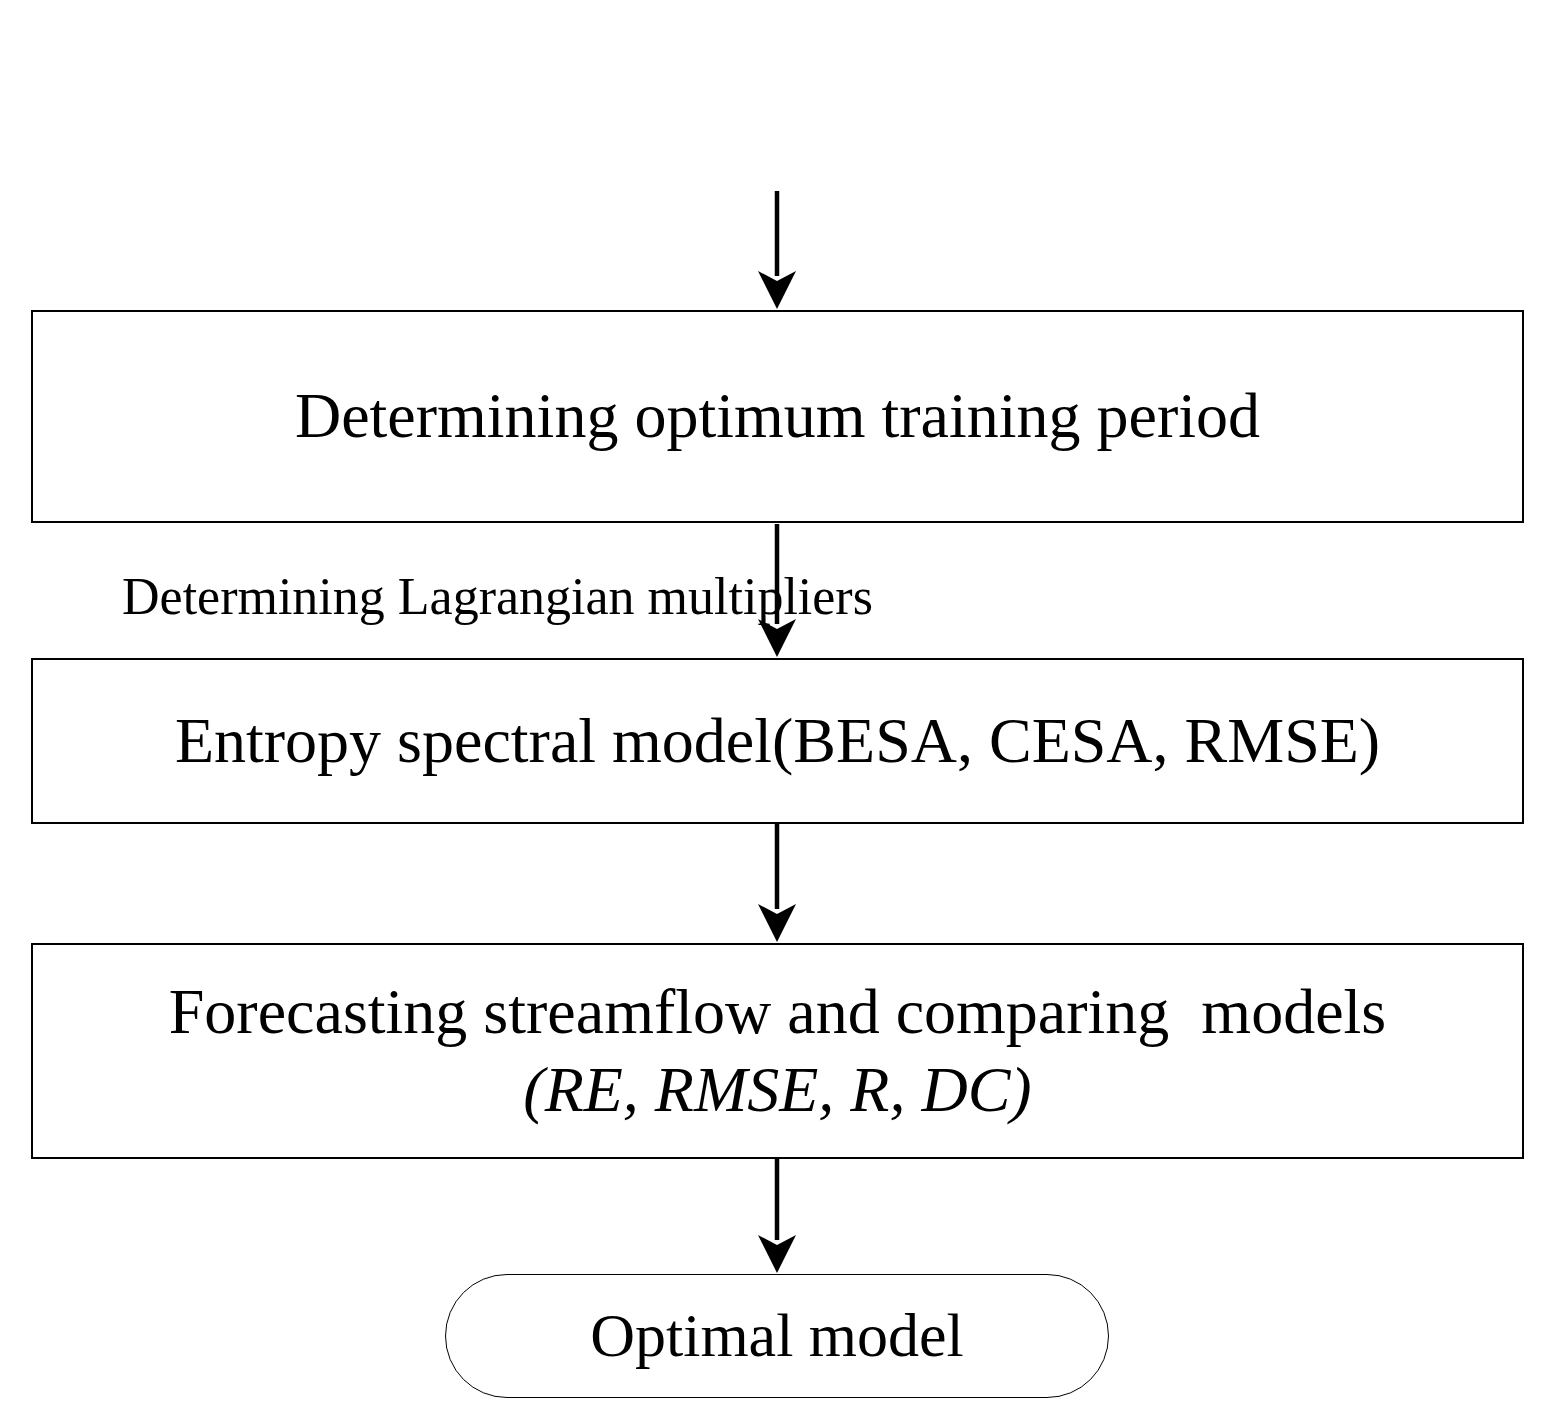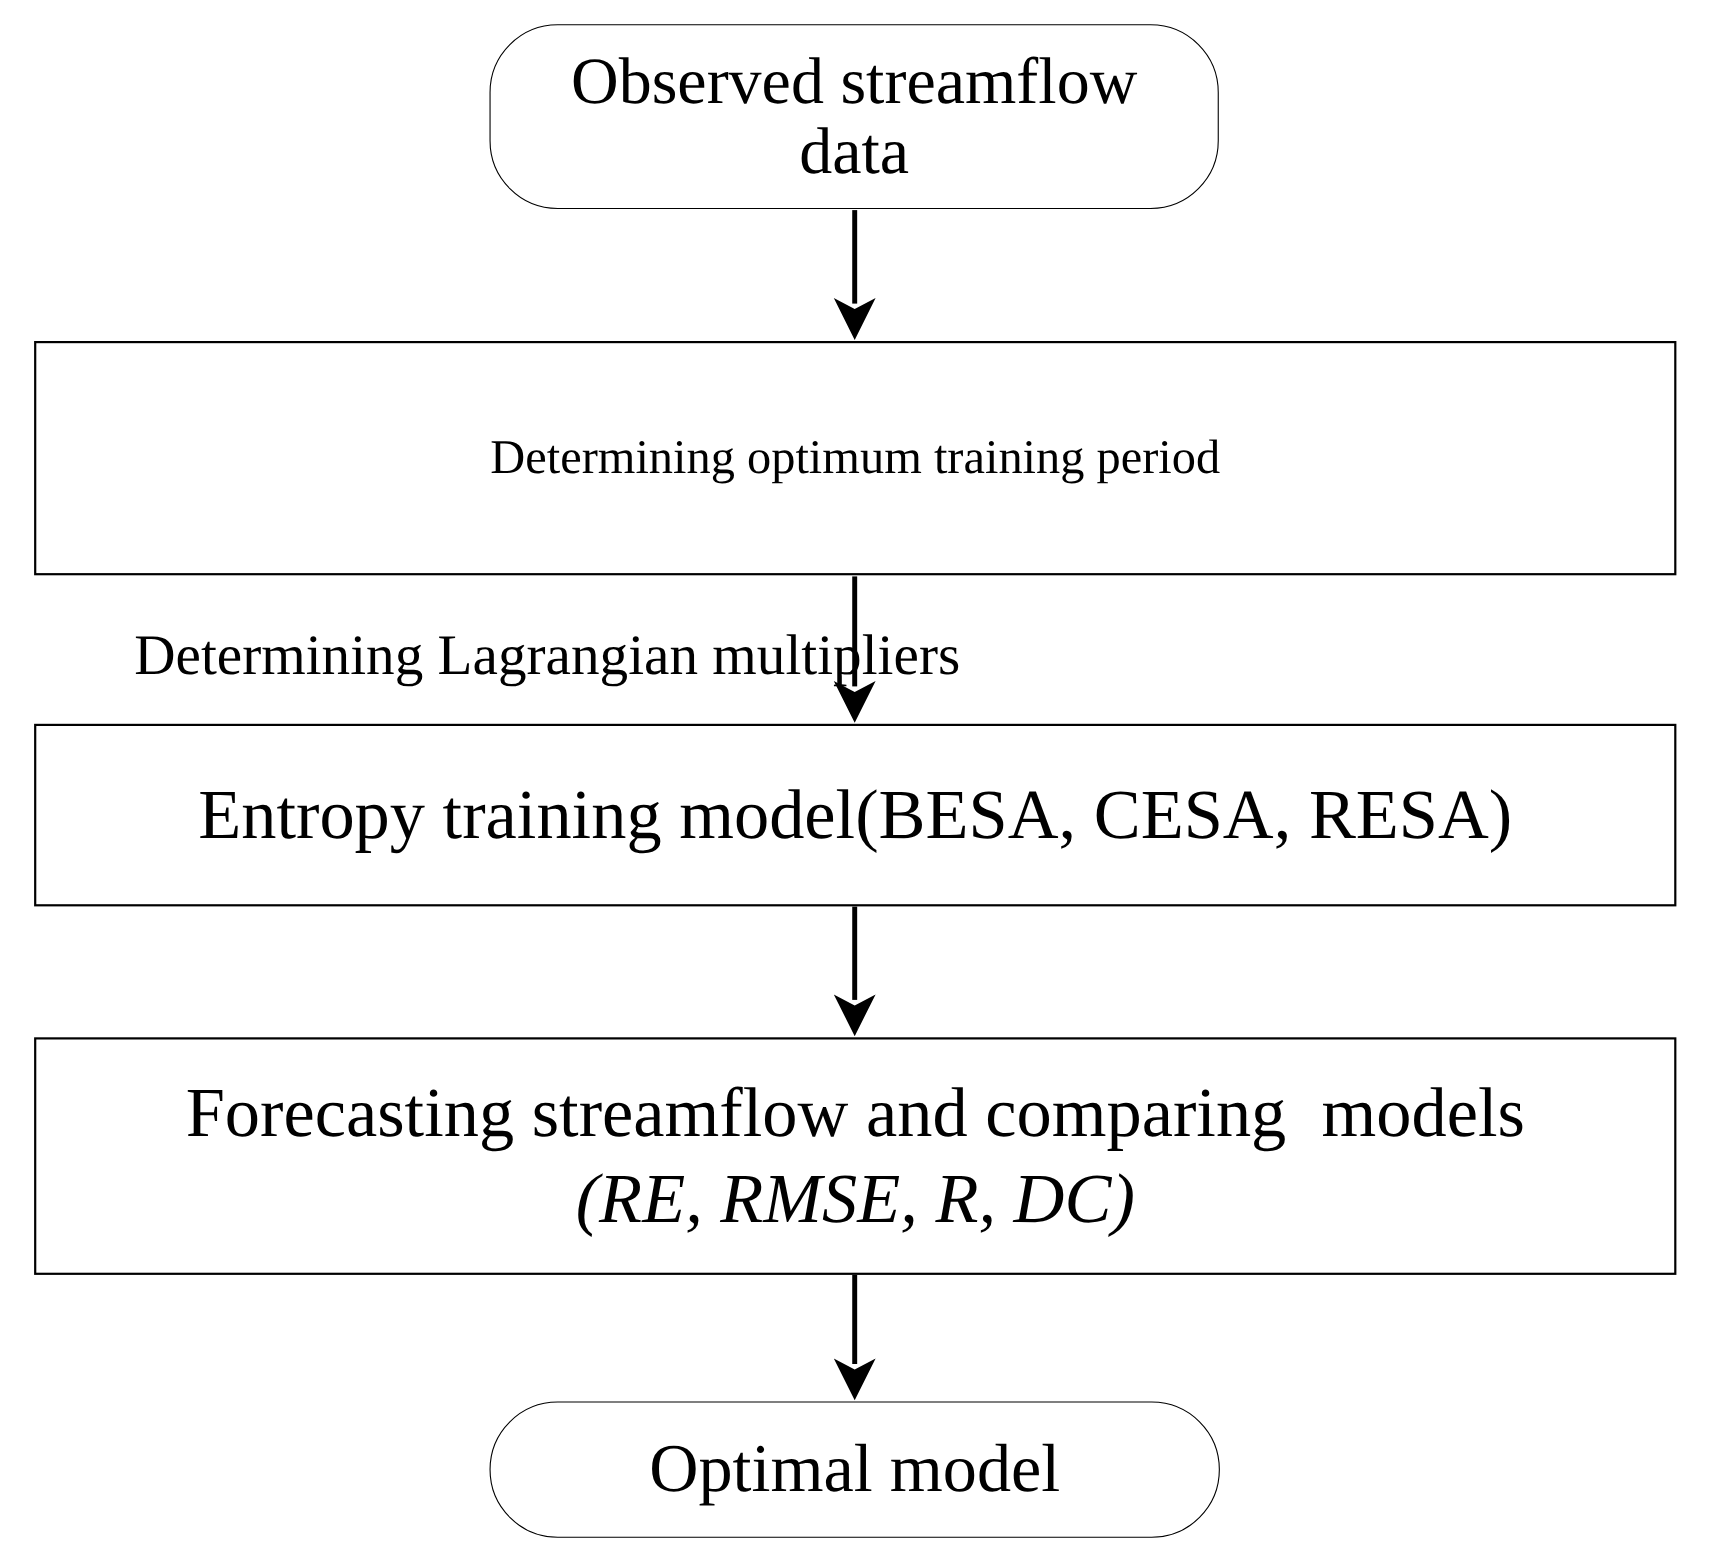"Observed streamflow" div.node { html: <div> <div>Observed streamflow</div> <div>data</div> </div> -> none }
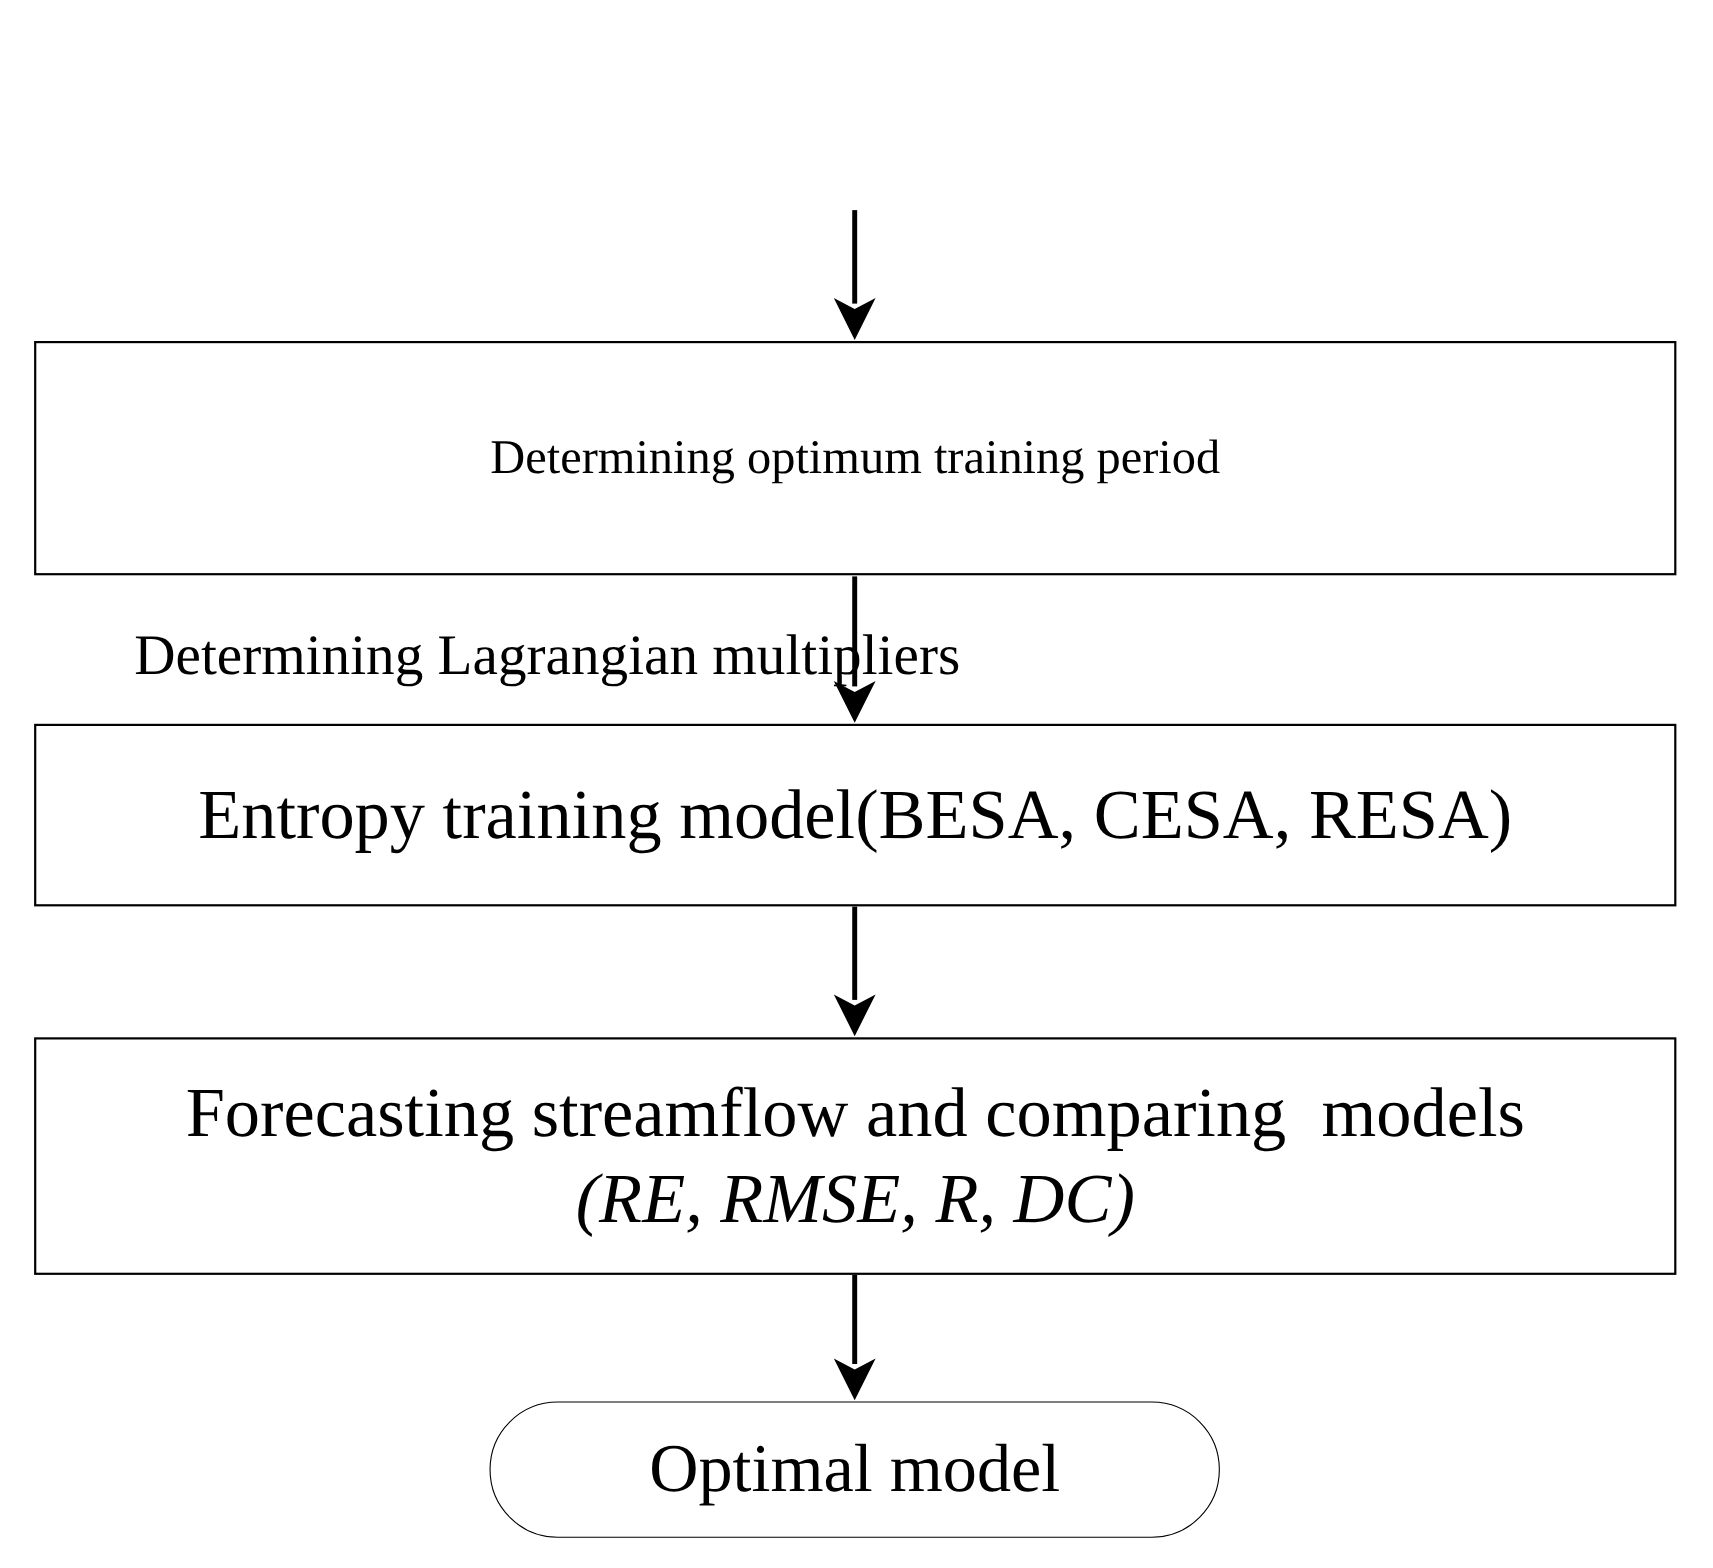"Determining optimum training period" .node-training { font-size: 44px -> 64px }
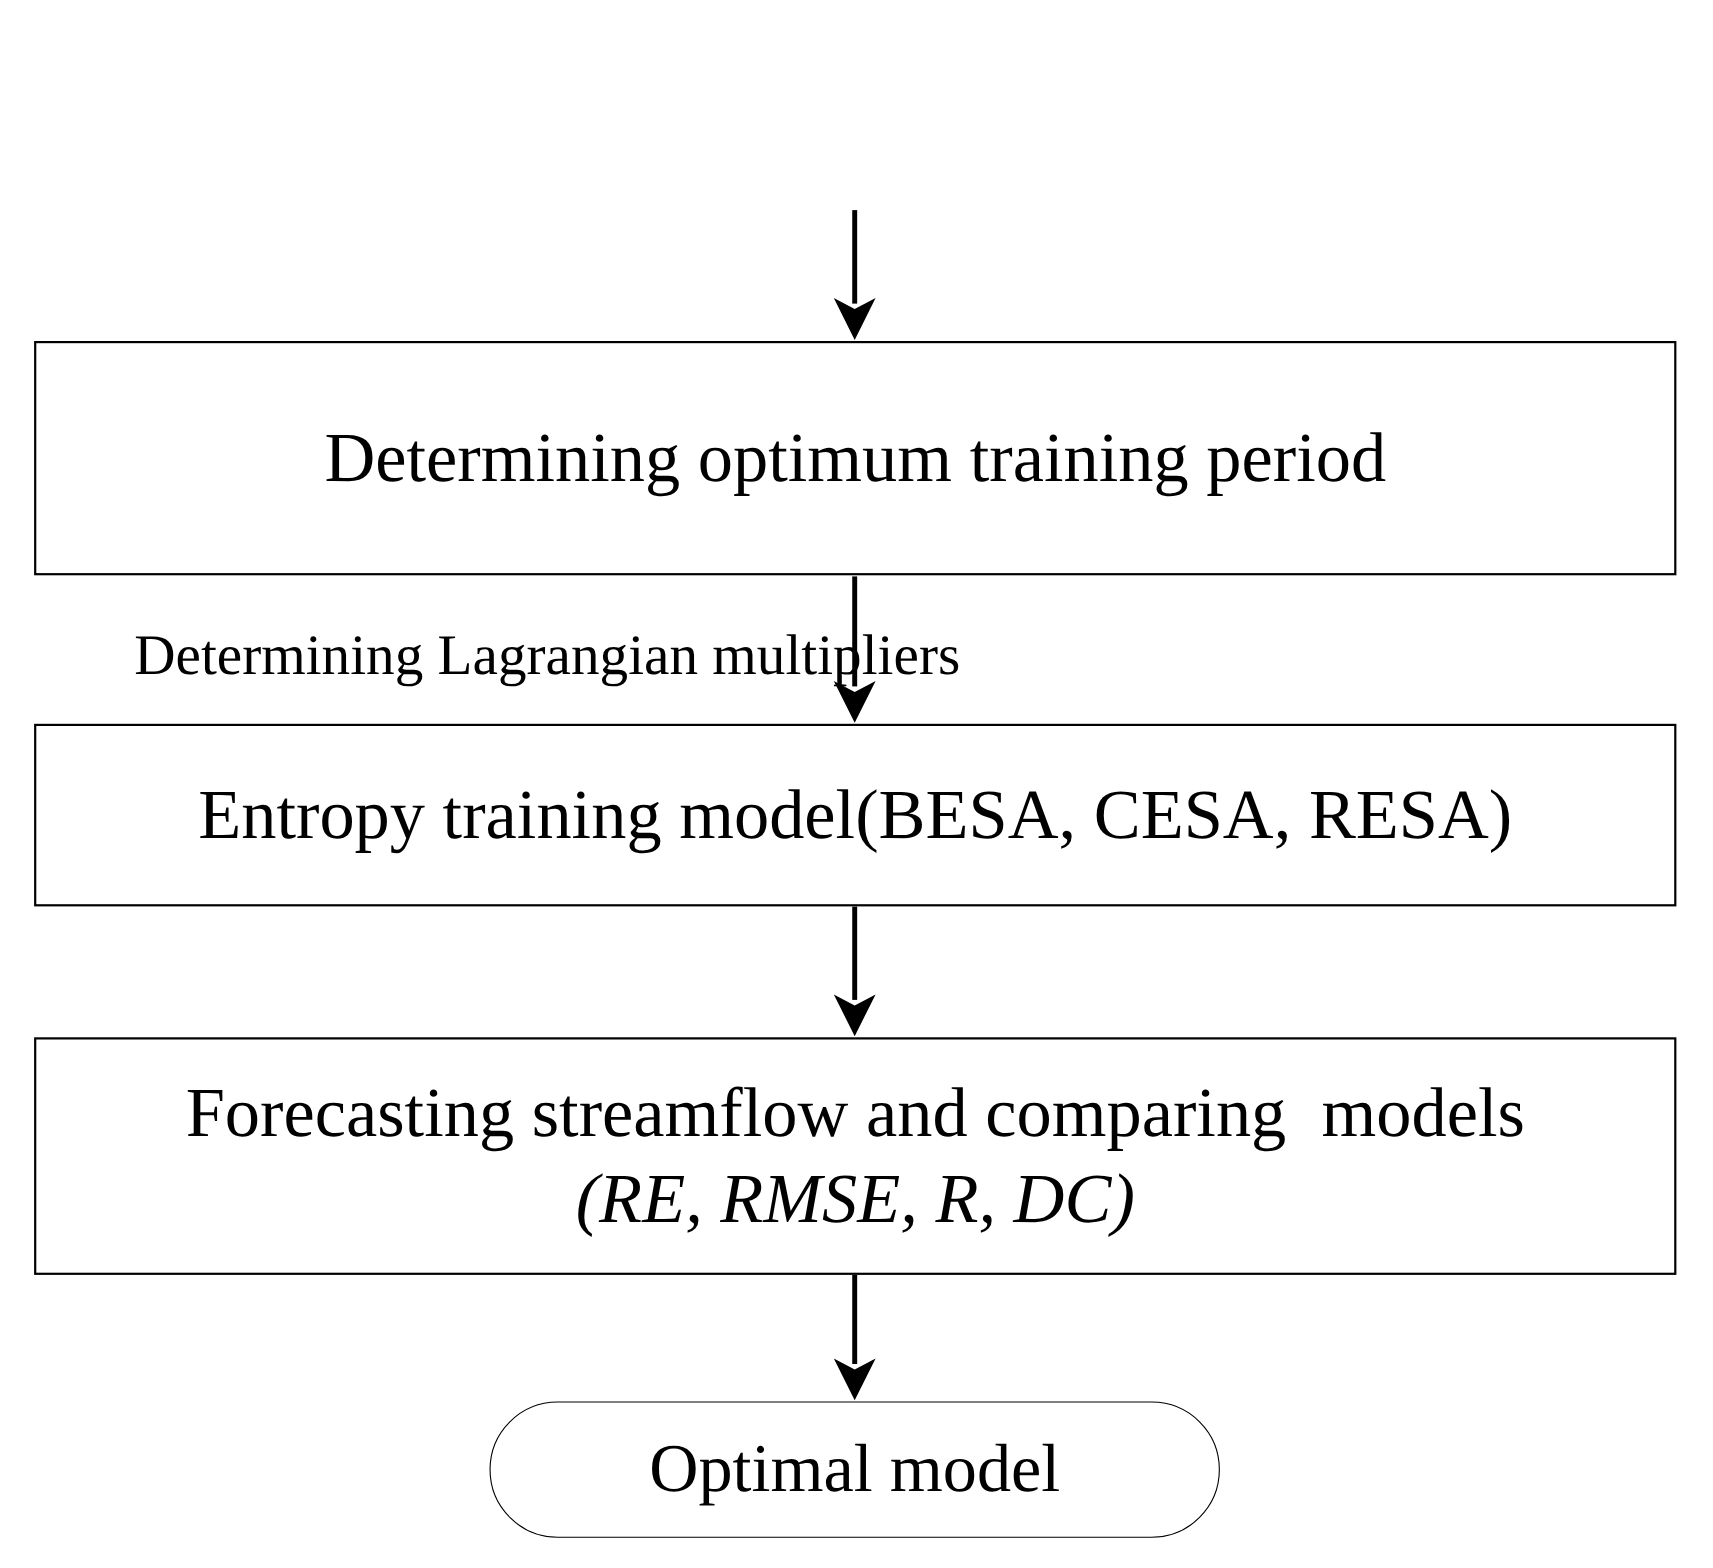"Entropy training model(BESA, CESA, RESA)" div.node-line { text: training model(BESA, CESA, RESA -> spectral model(BESA, CESA, RMSE }
